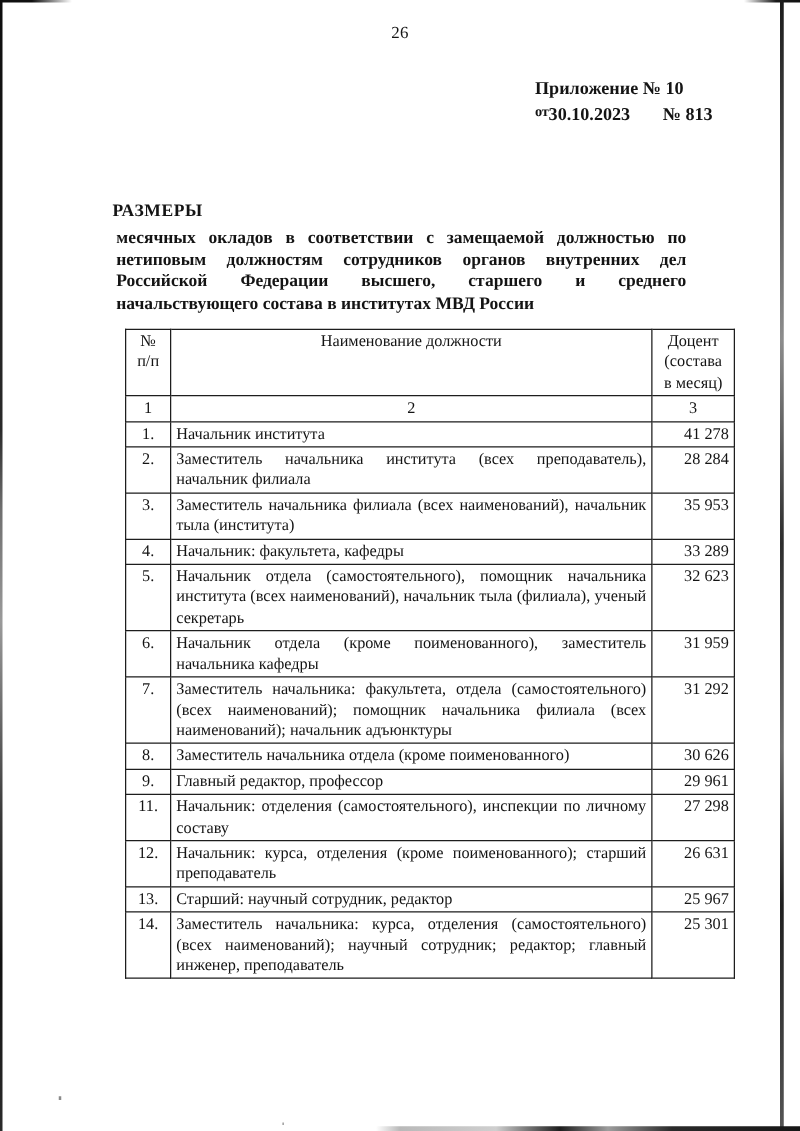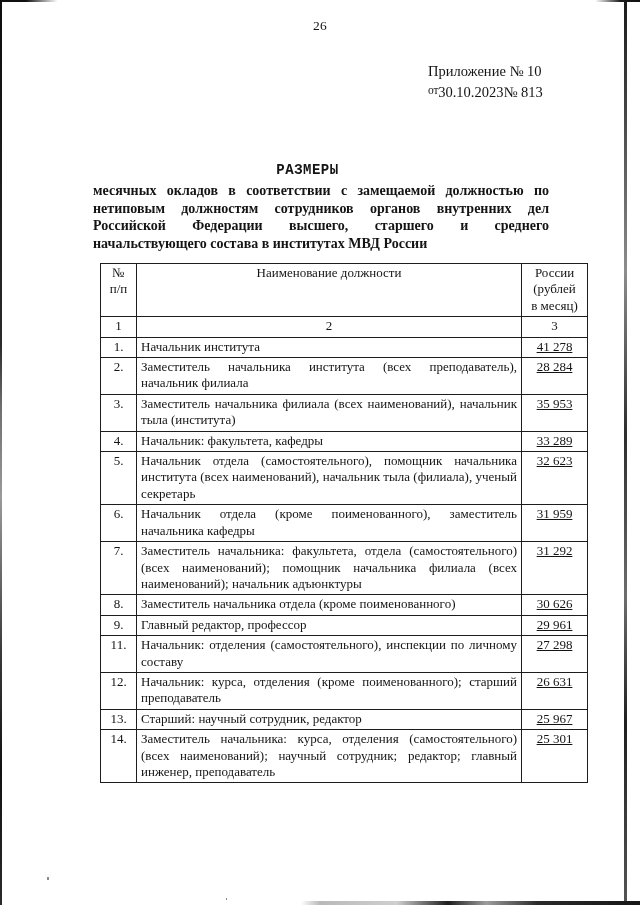"Приложение № 10" .appendix-block .line { font-weight: none -> bold }
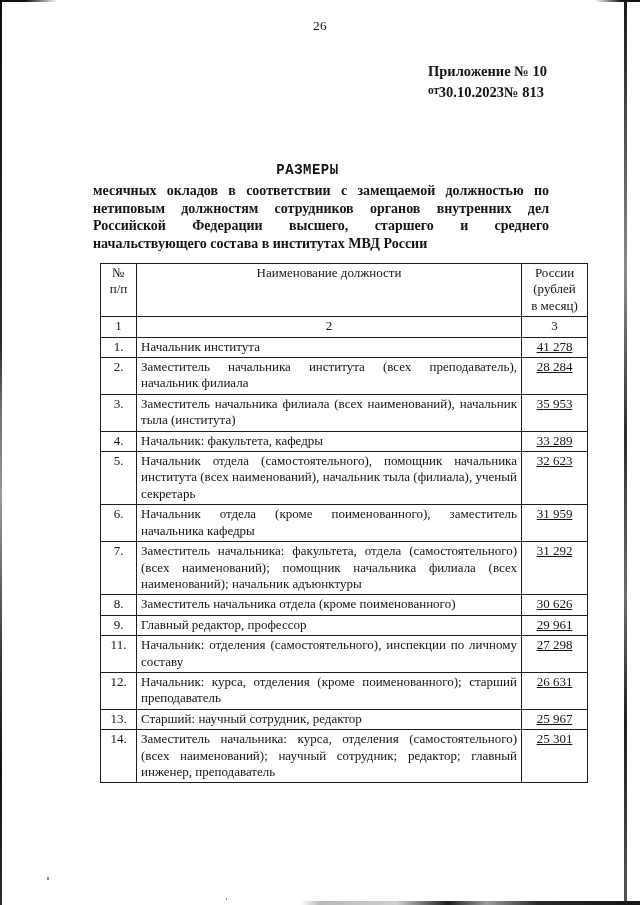"№ 813" .order-no { margin-left: none -> 26px }
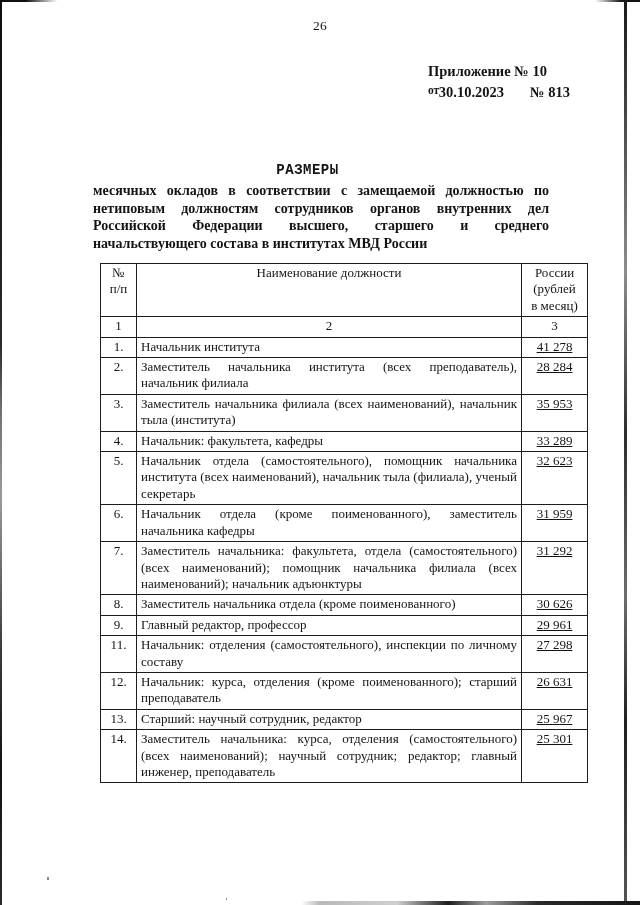"РАЗМЕРЫ" .doc-title { font-family: Liberation Mono, monospace -> none; left: 80px -> 90px; text-align: center -> left }
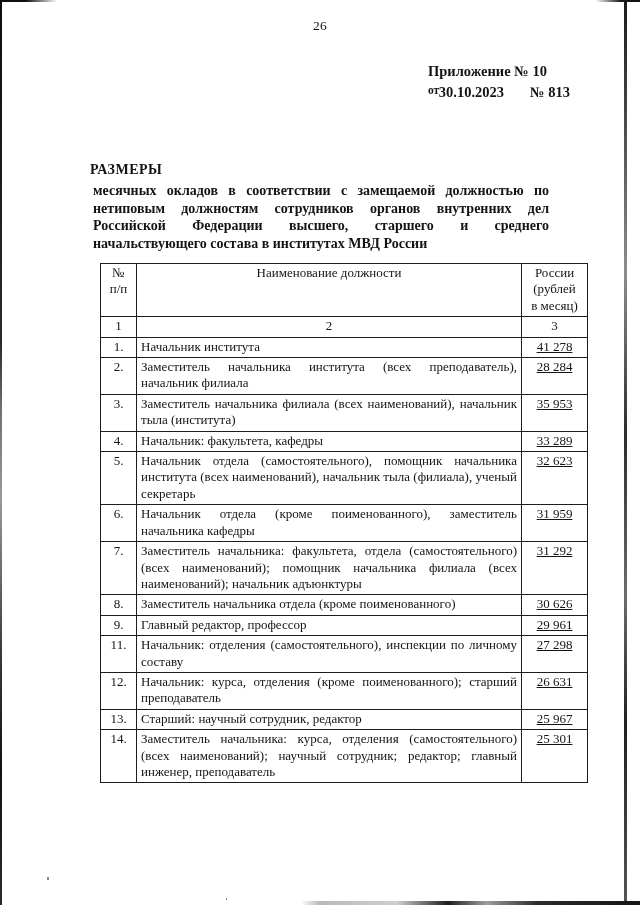"России" span { text: России -> Доцент }
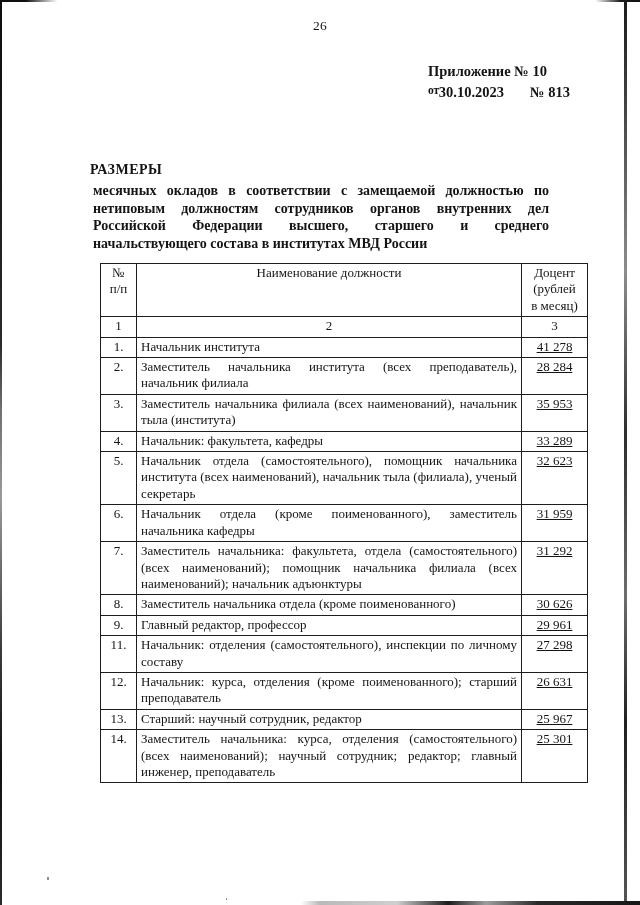"(рублей" span { text: рублей -> состава }
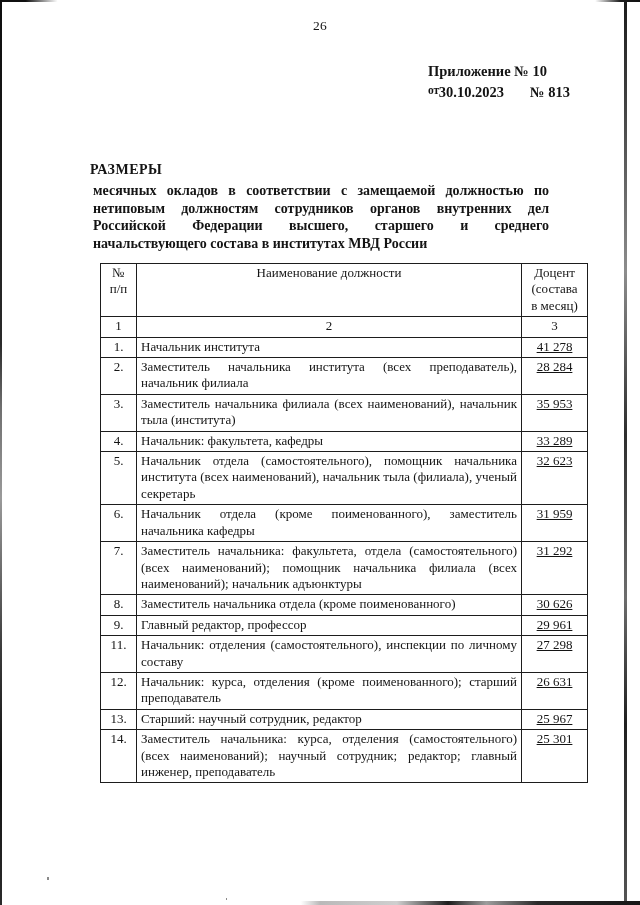"41 278" td.cell-sal { text-align: center -> right; text-decoration: underline -> none }
